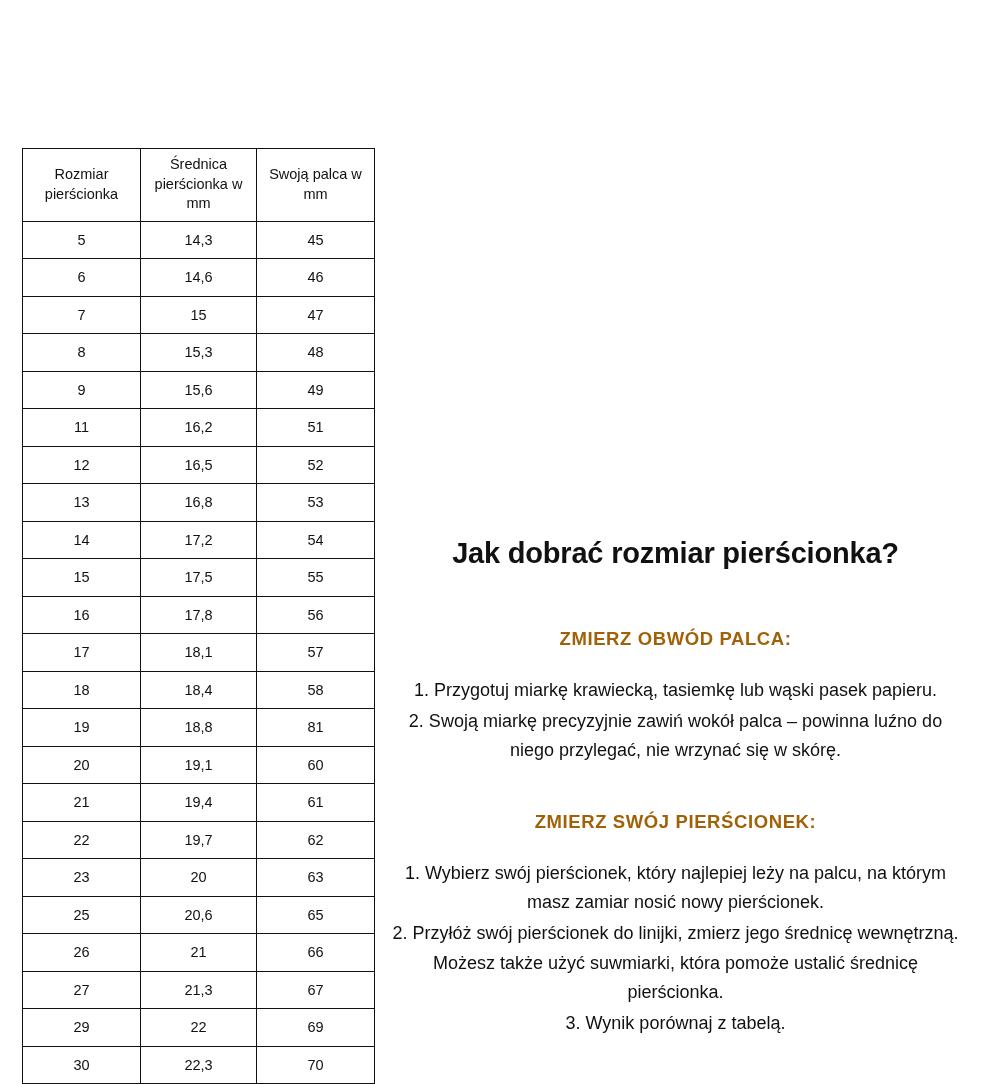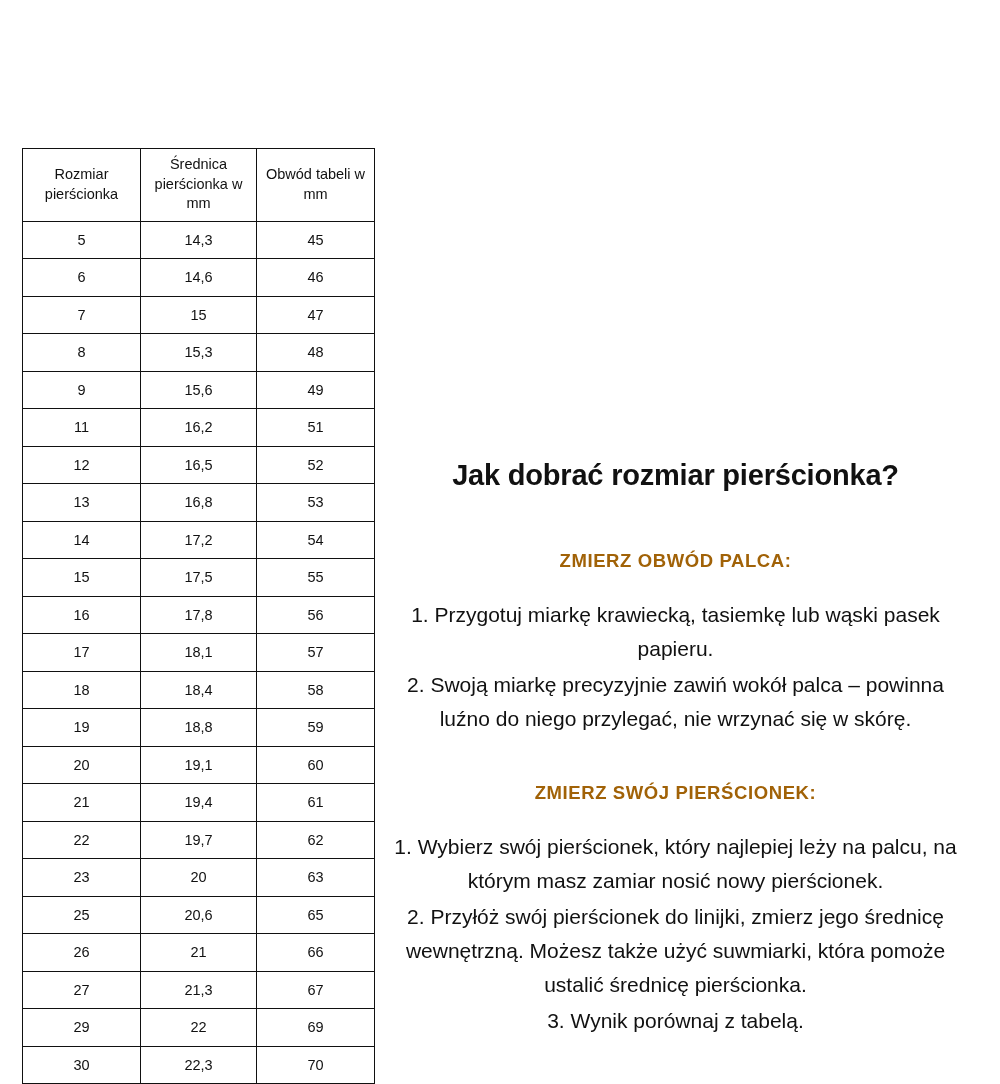"Obwód tabeli w mm" th { text: Obwód tabeli -> Swoją palca }
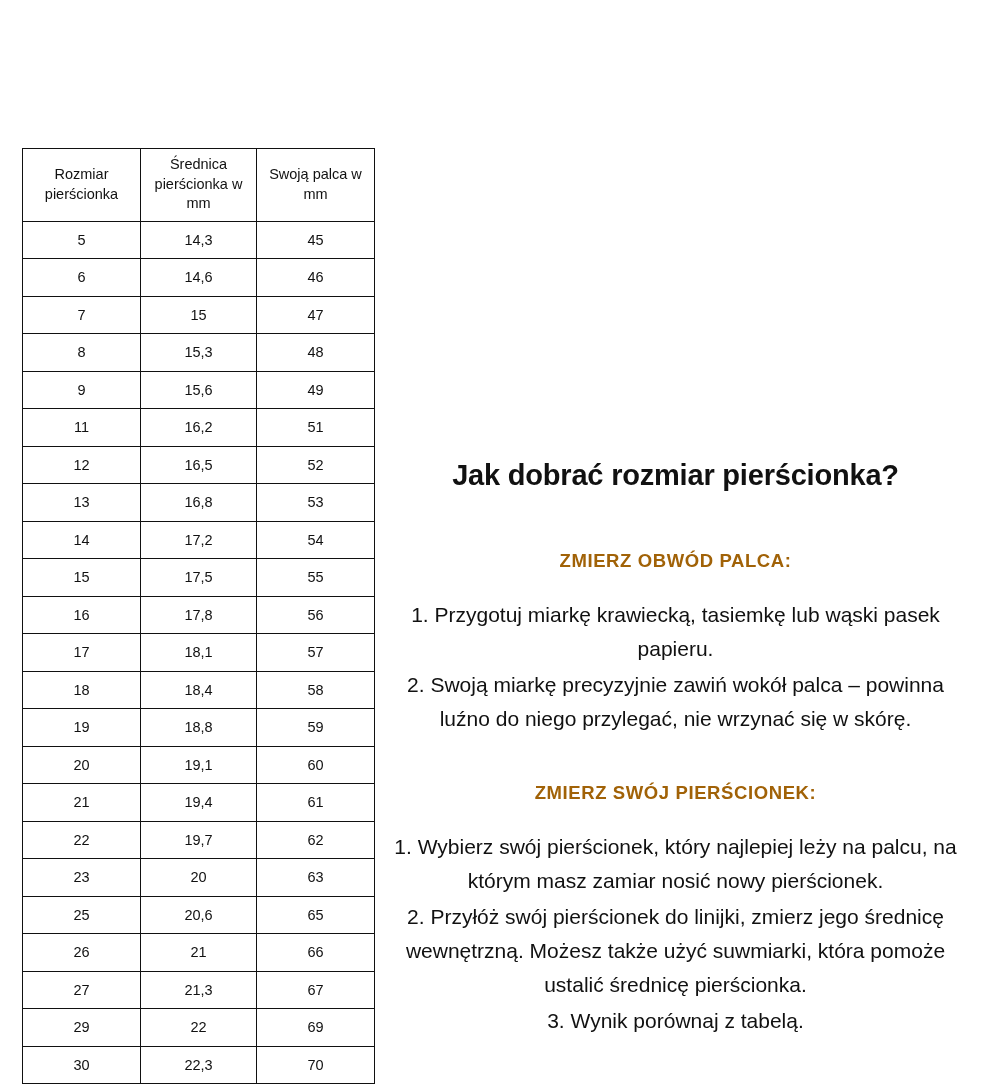"1. Przygotuj miarkę krawiecką, tasiemkę" .steps { font-size: 21px -> 18px }
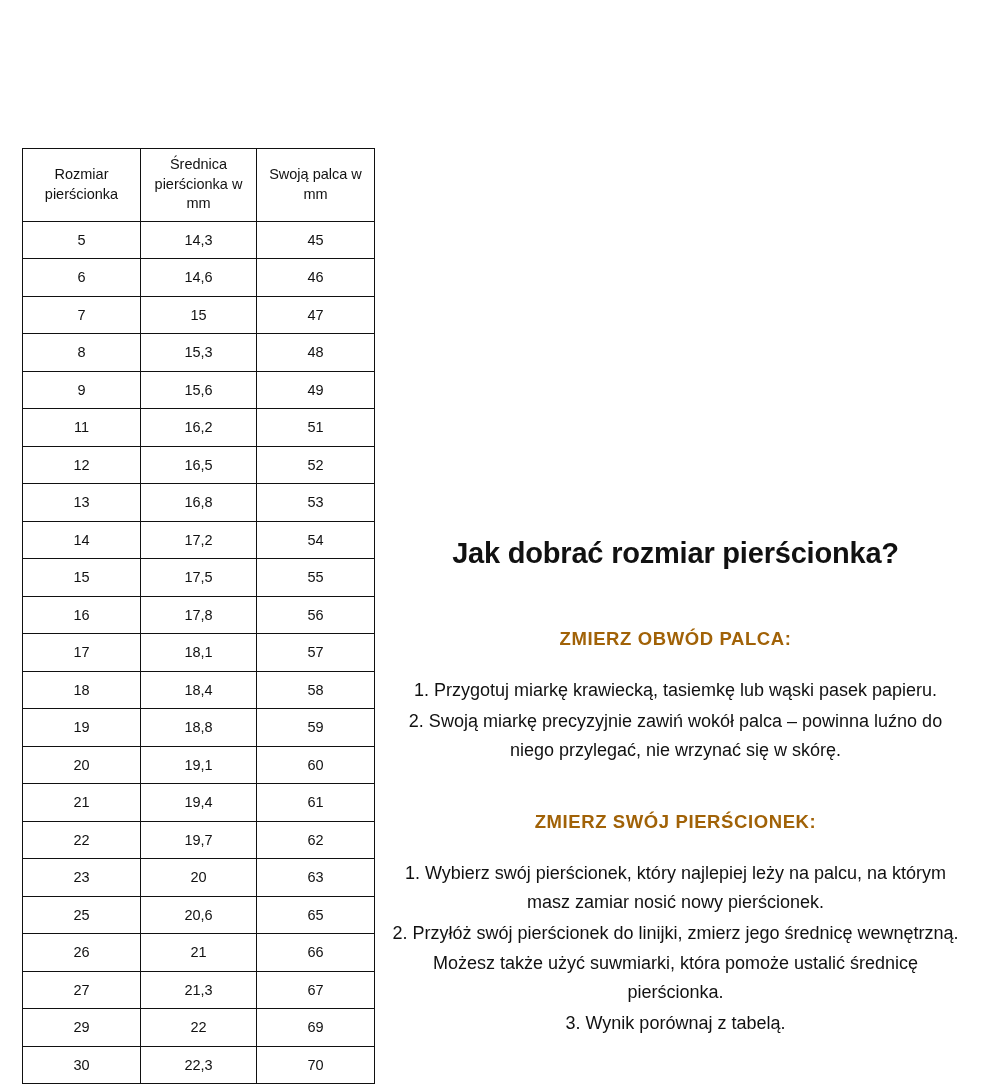"59" td { text: 59 -> 81 }
